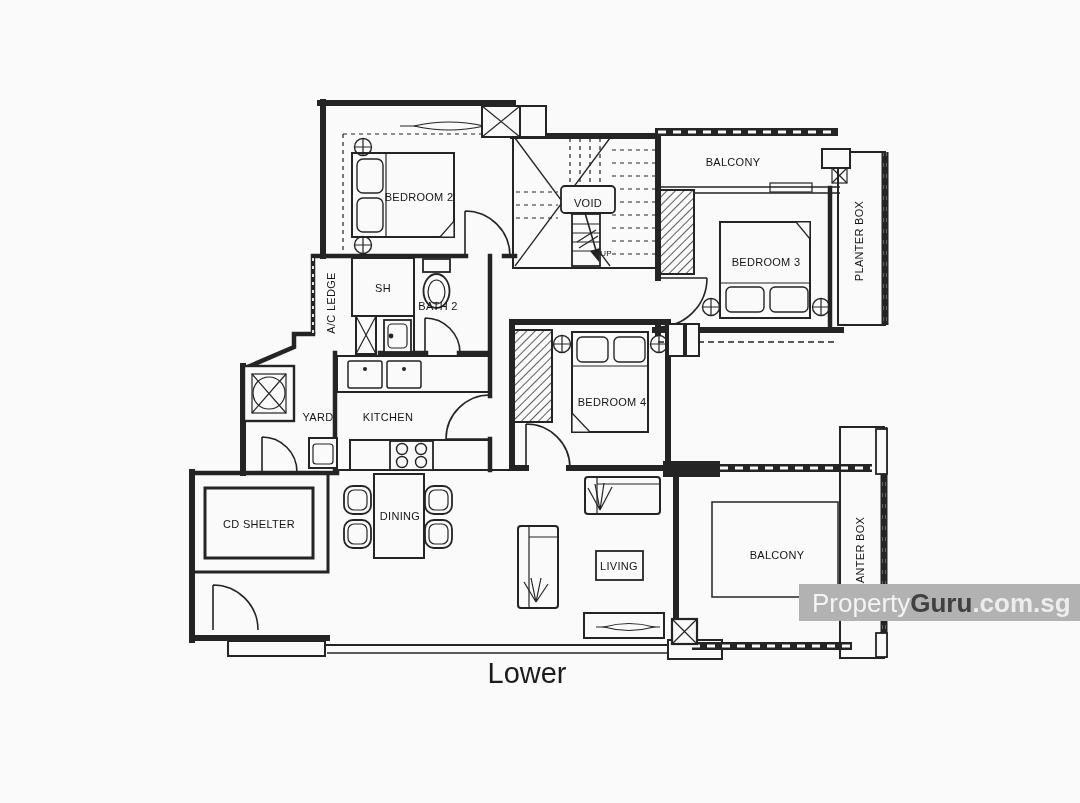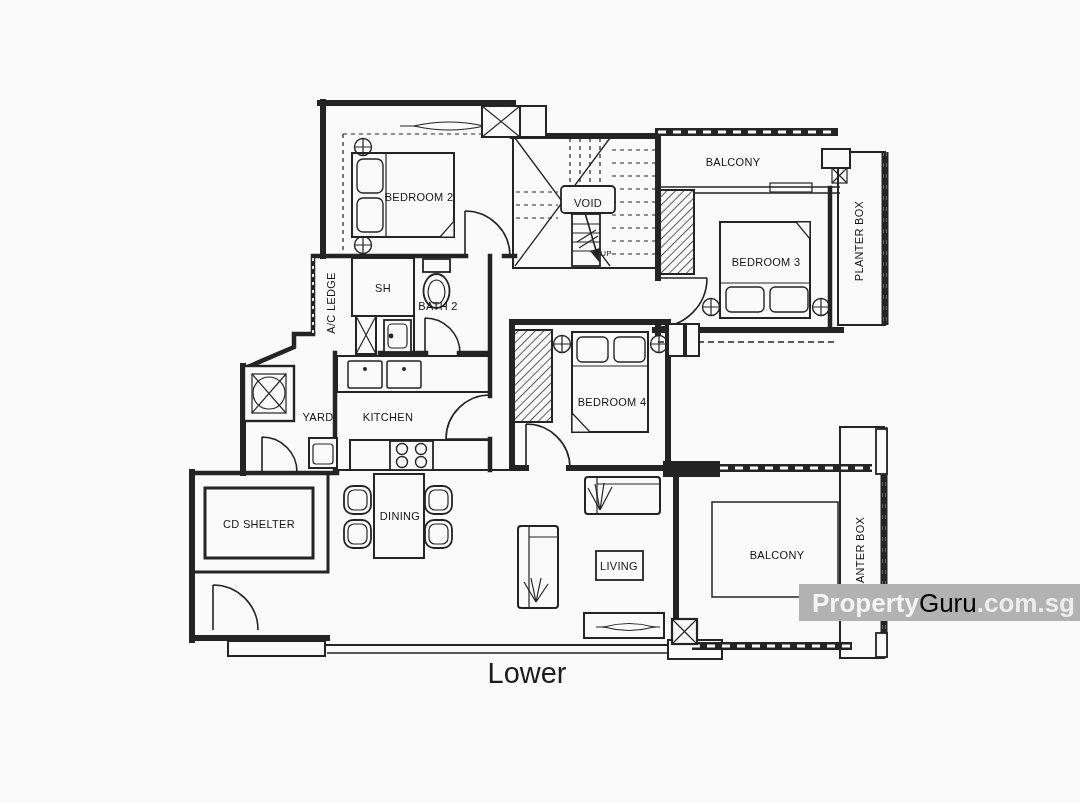"Property" .wm-light { font-weight: 700 -> 400 }
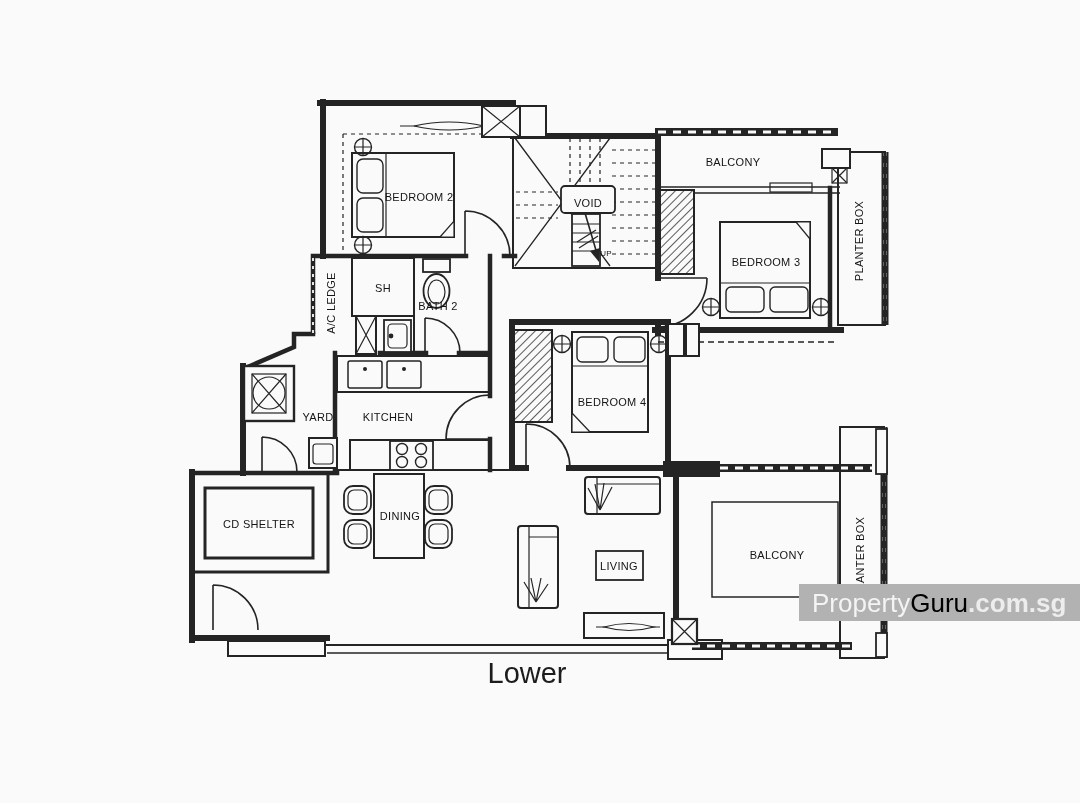"Guru" .wm-bold { color: #000000 -> #404040; font-weight: 400 -> 700 }
